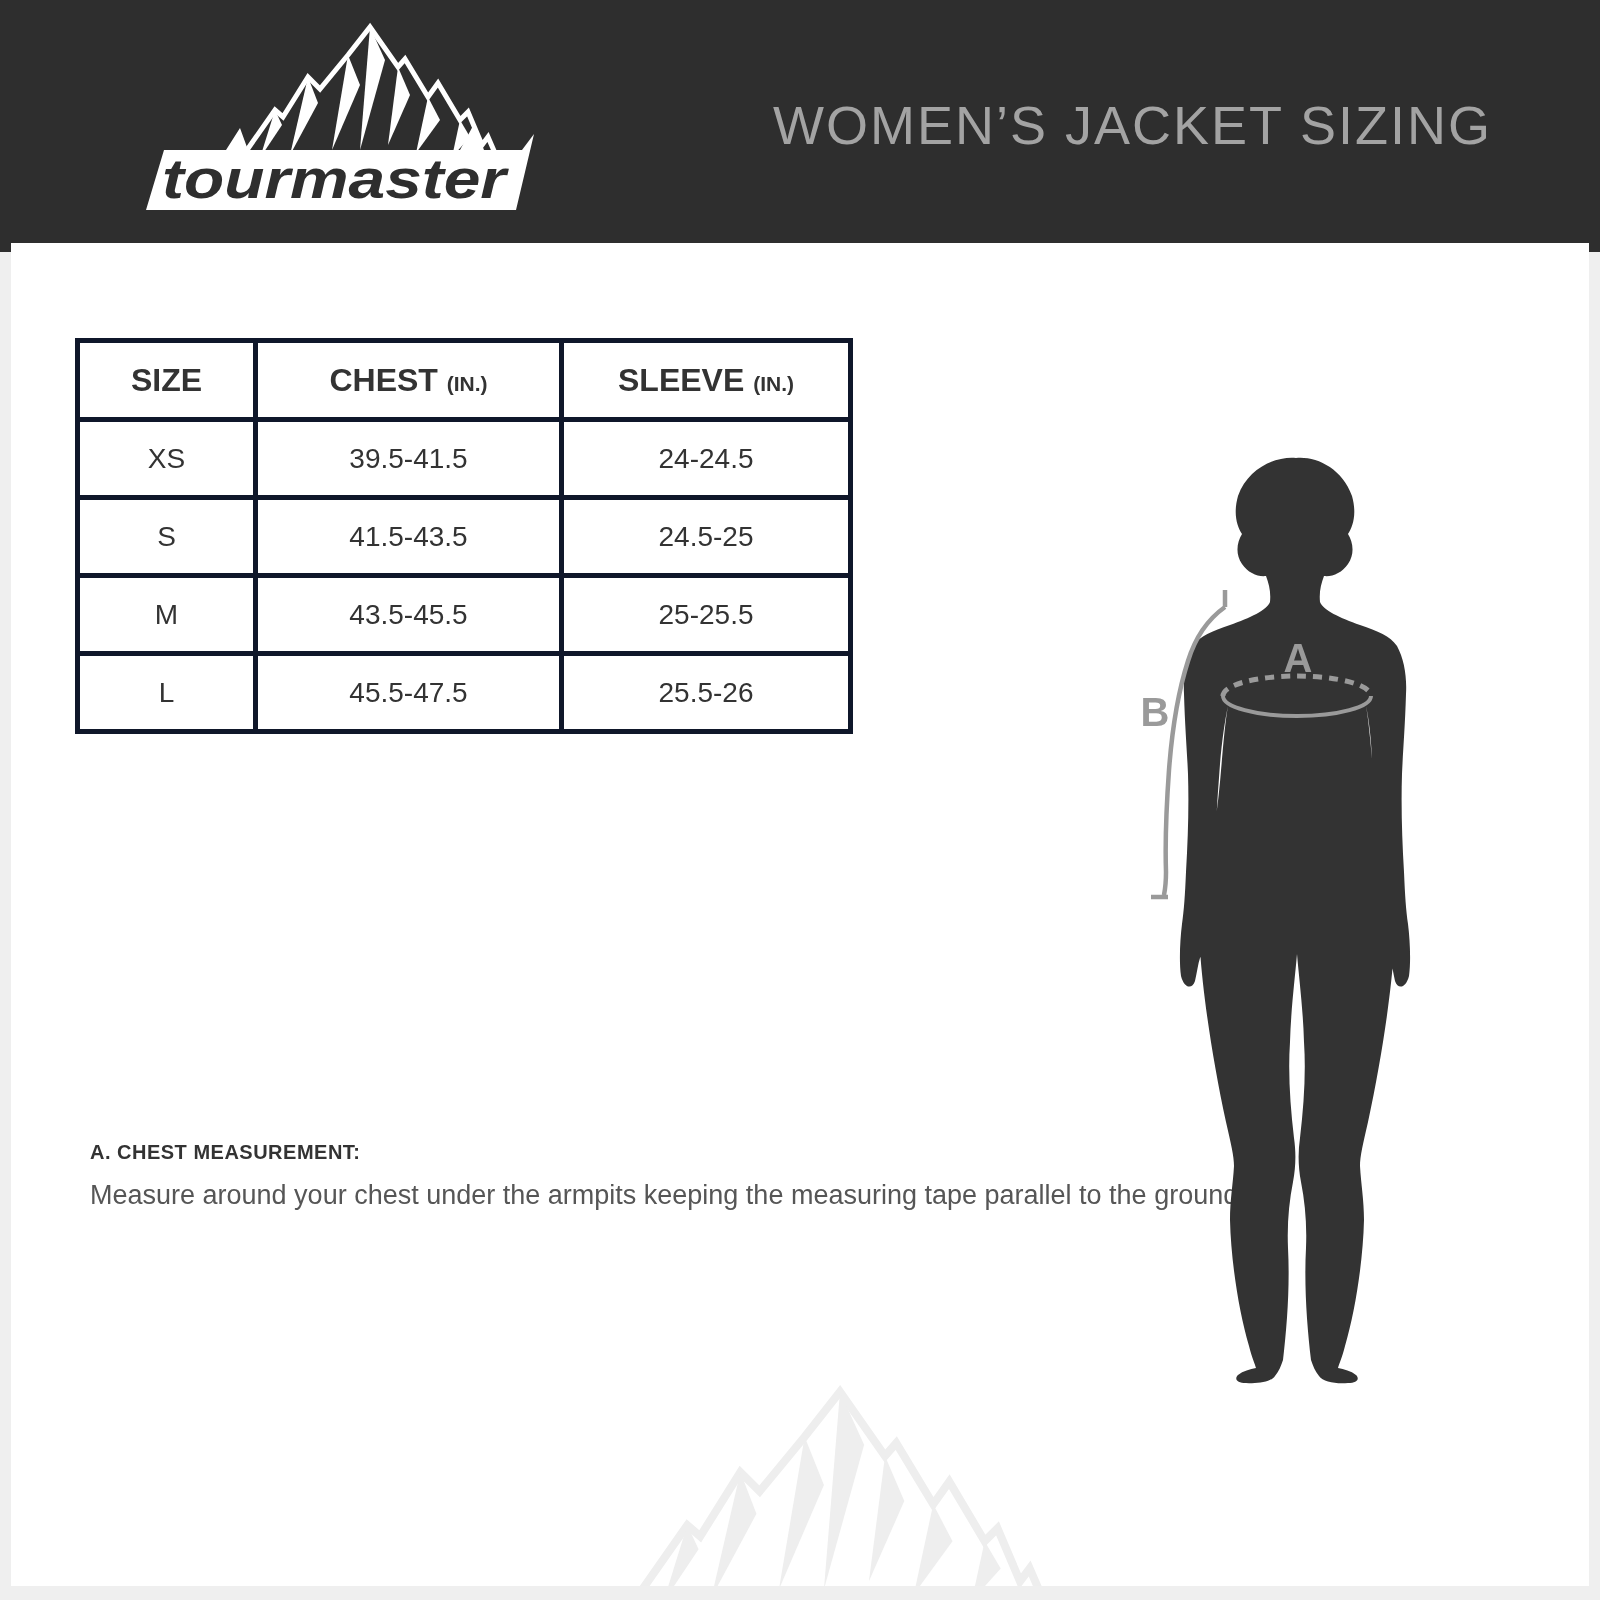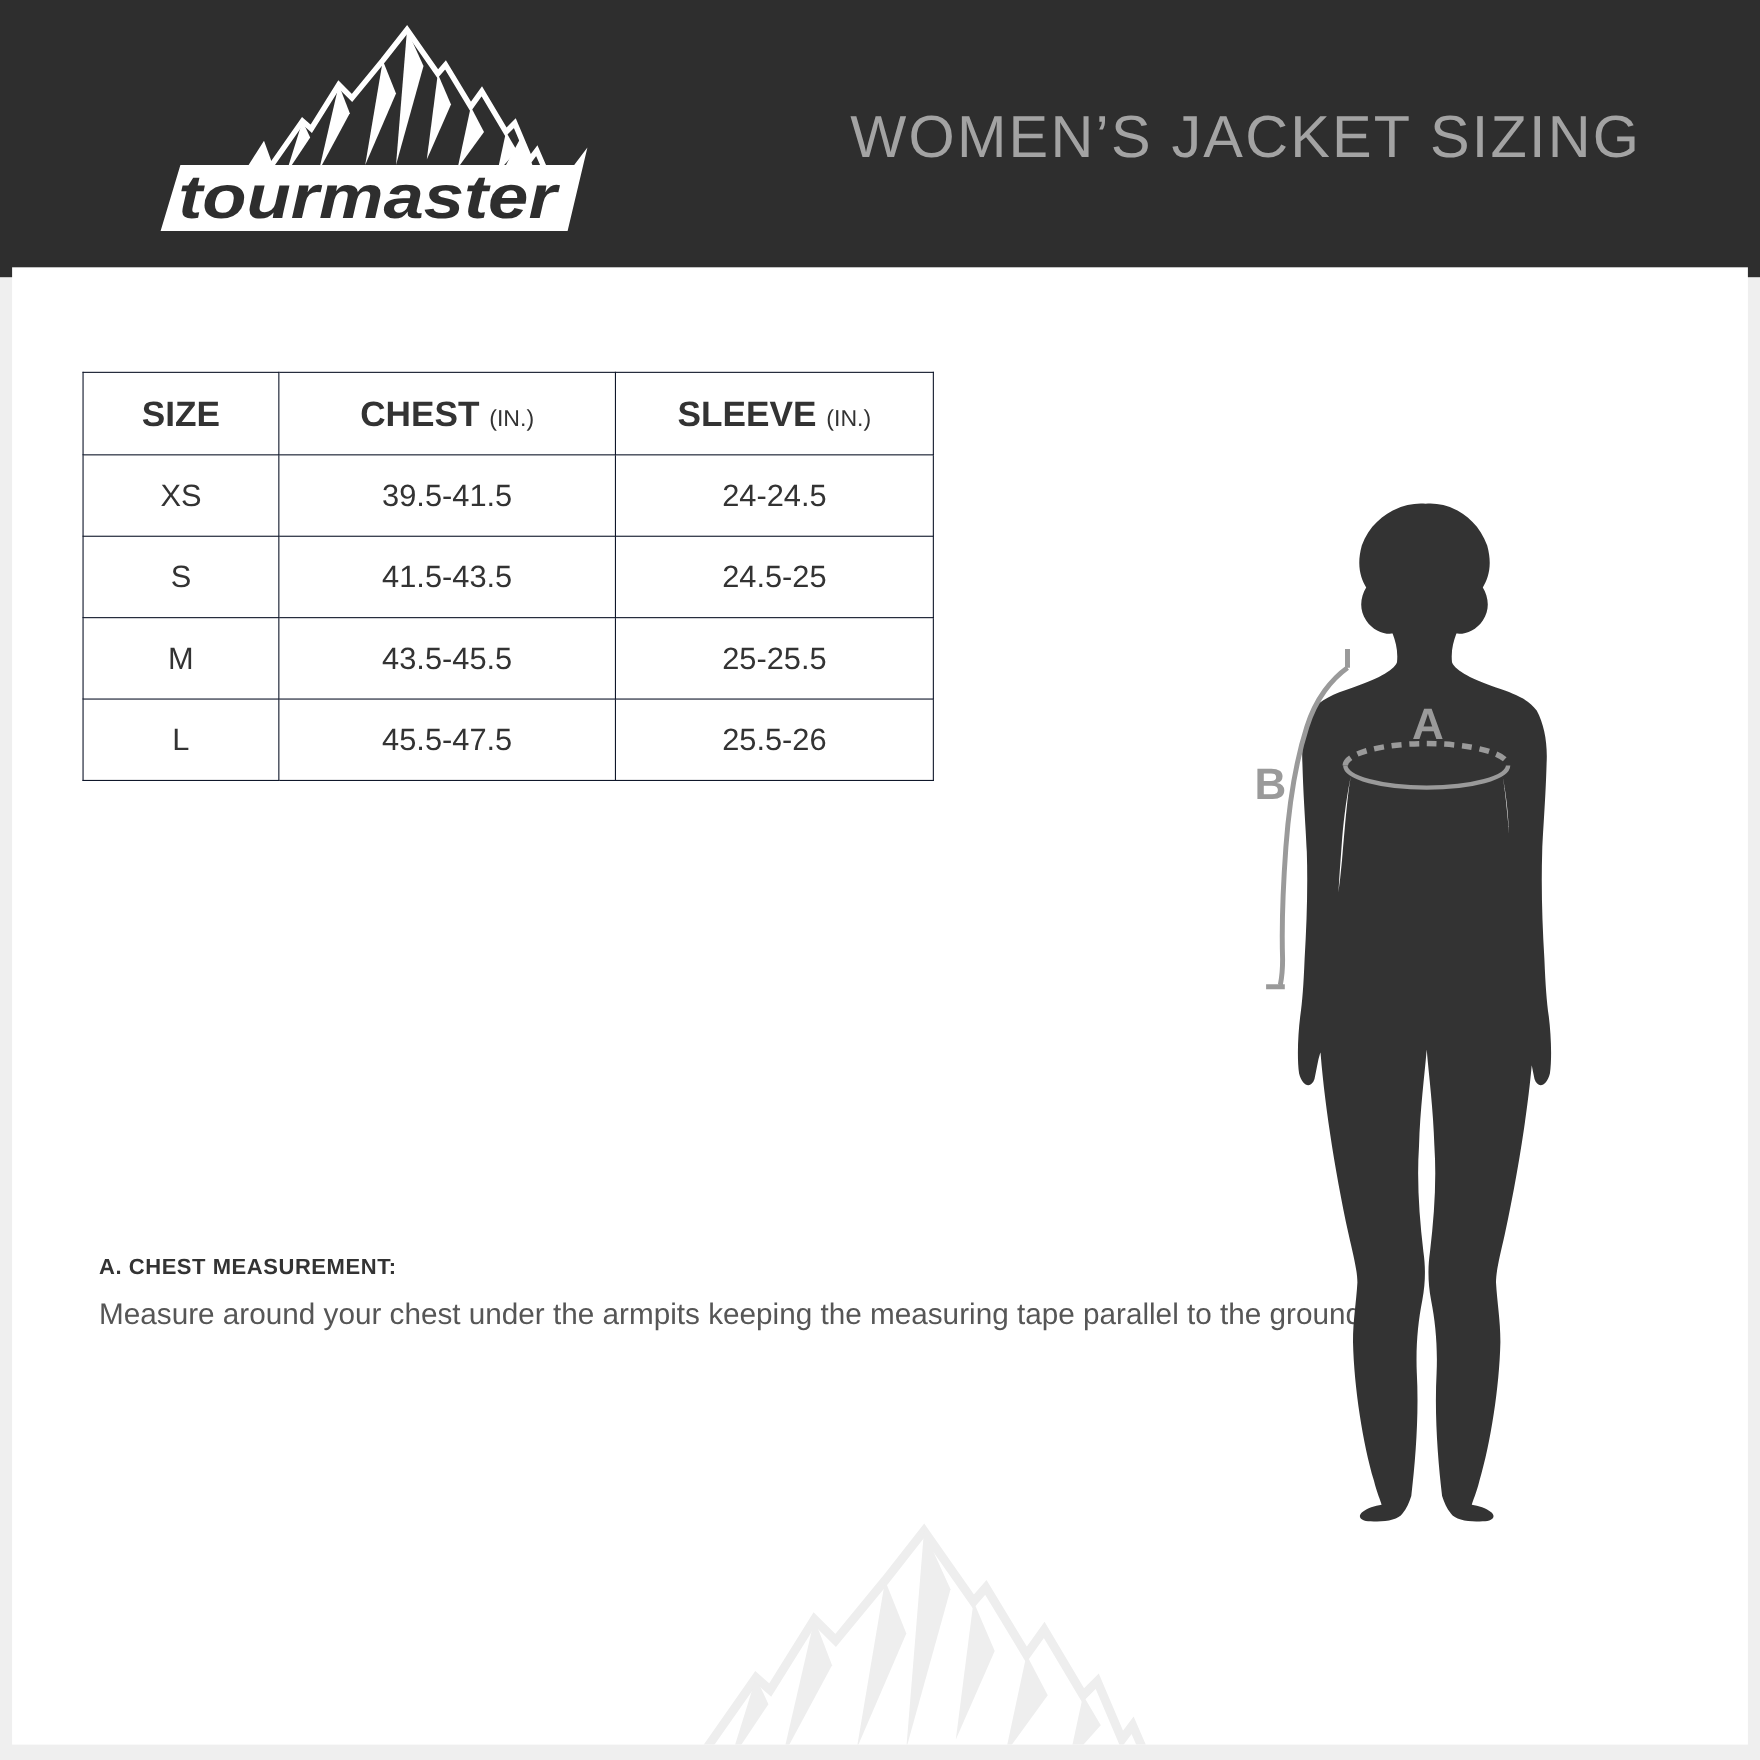"SIZE" .sizing-table th,.sizing-table td { border: 1px solid #0f172a -> 5px solid #0f172a }
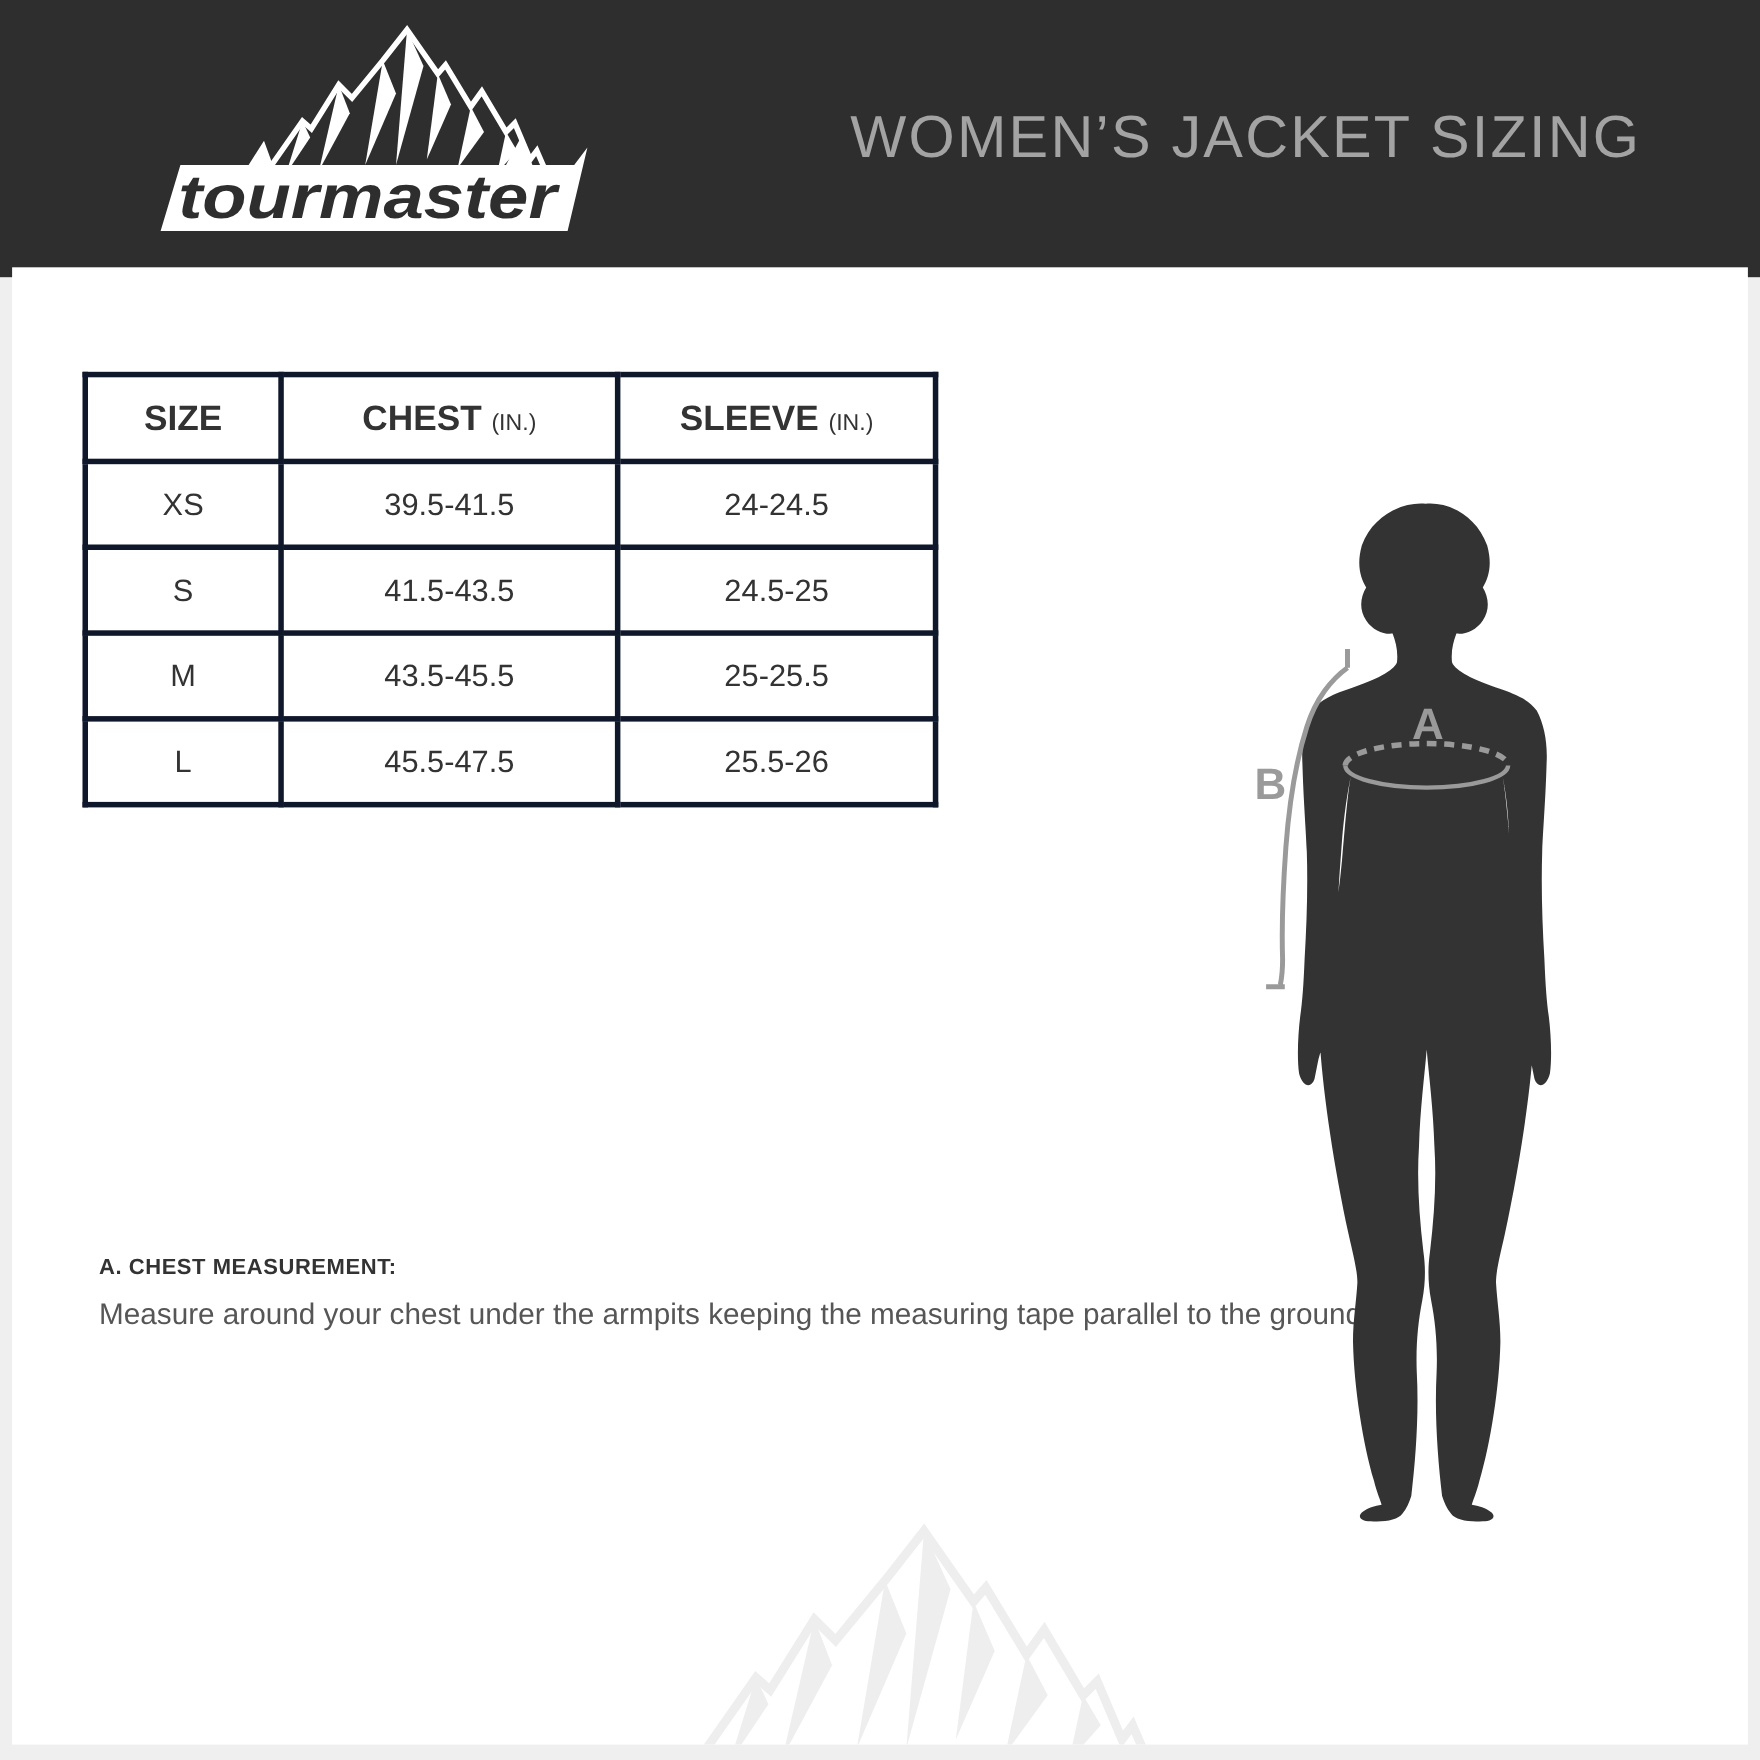"(IN.)" .sizing-table th .unit { font-weight: 400 -> 700 }
